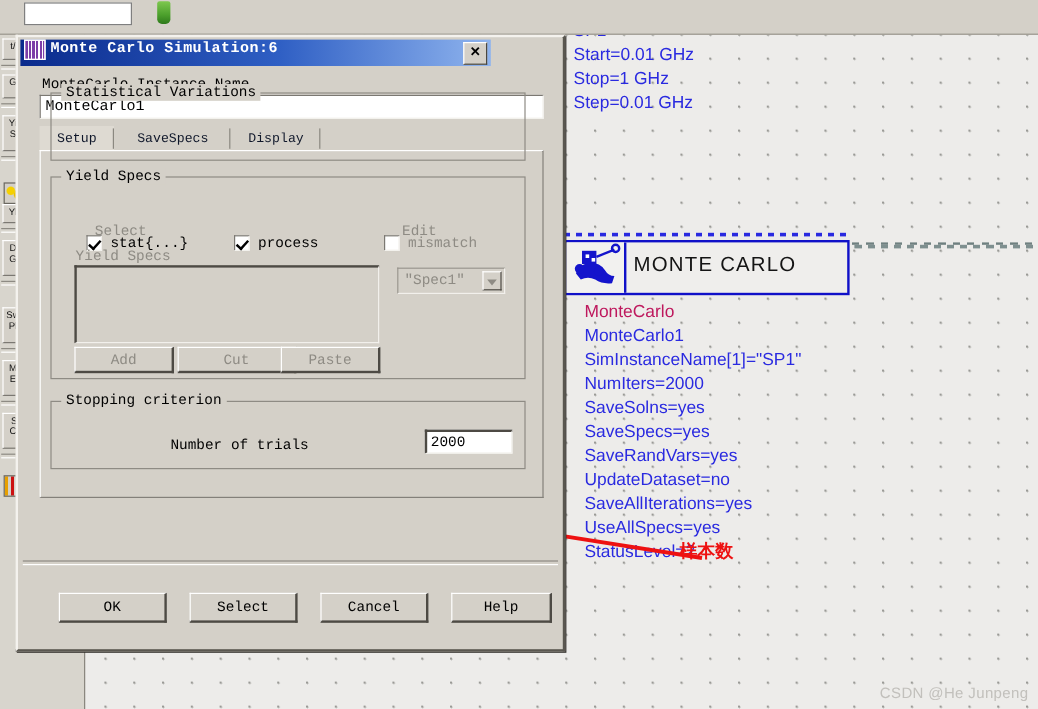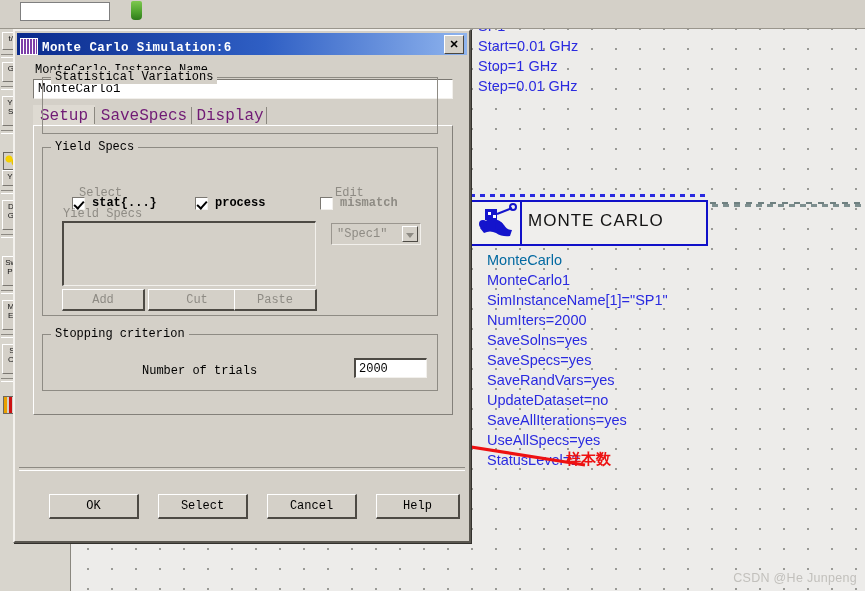"Monte Carlo Simulation:6" #titlebar { align-items: flex-end -> flex-start; width: 450px -> 392px }
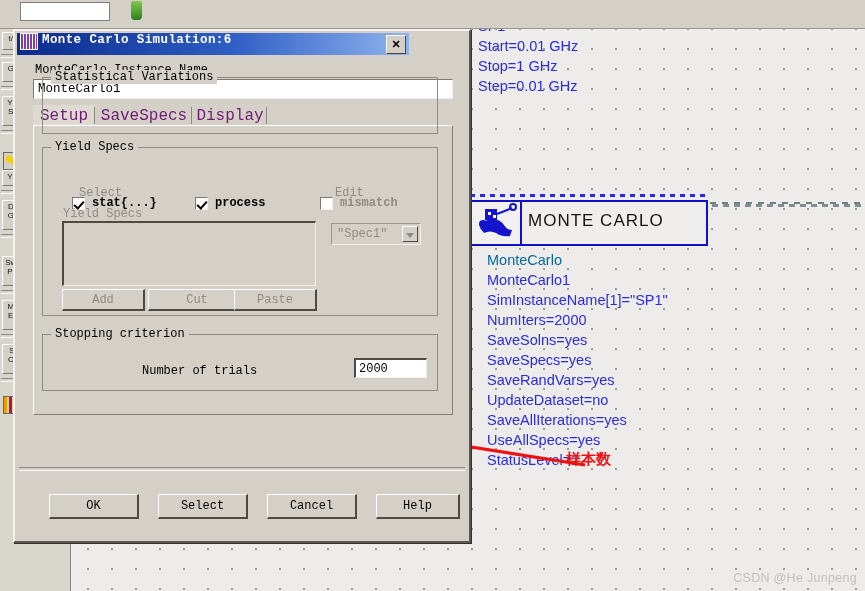"Setup" .tab { color: #701a75 -> #0f172a; font-size: 16px -> 11px }
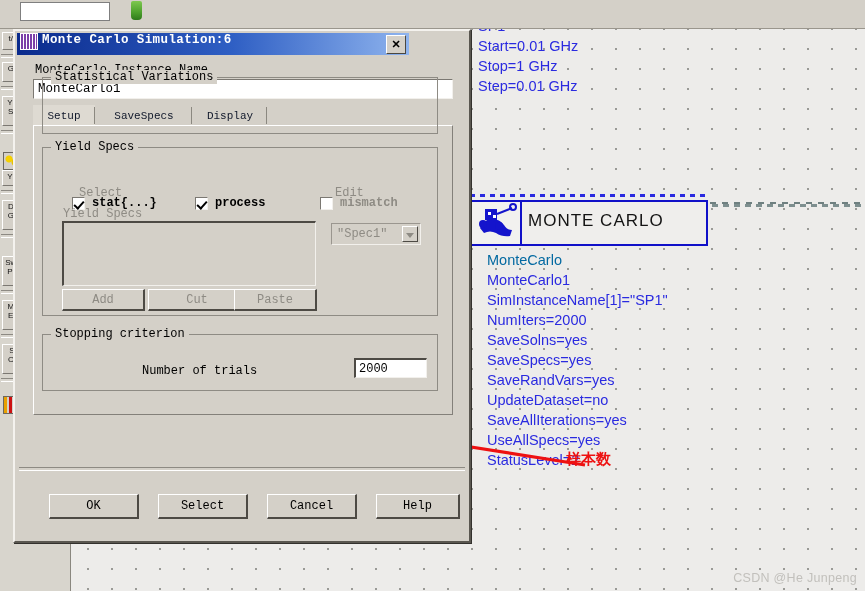"stat{...}" .cbrow { align-items: flex-end -> flex-start; font-weight: bold -> none }
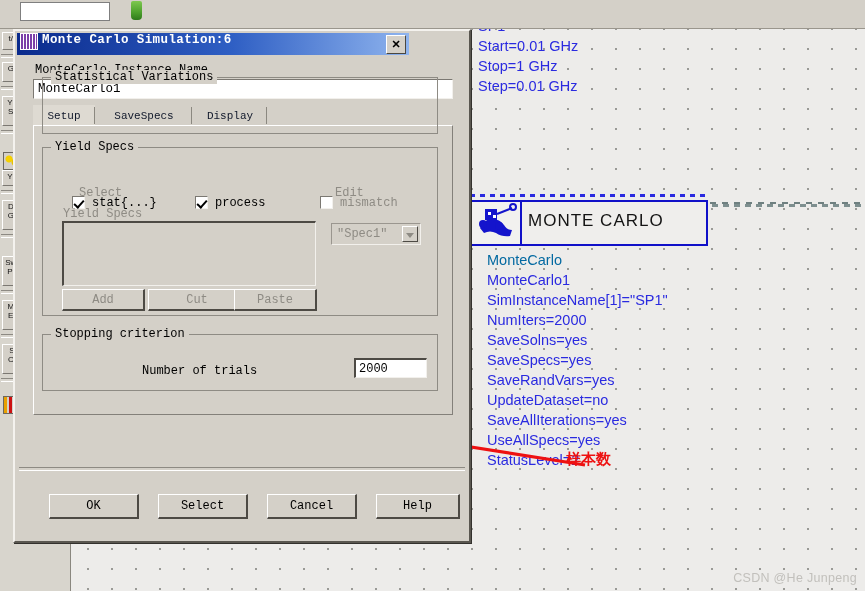"MonteCarlo" .sch .cyan { color: #0369a1 -> #be185d }
